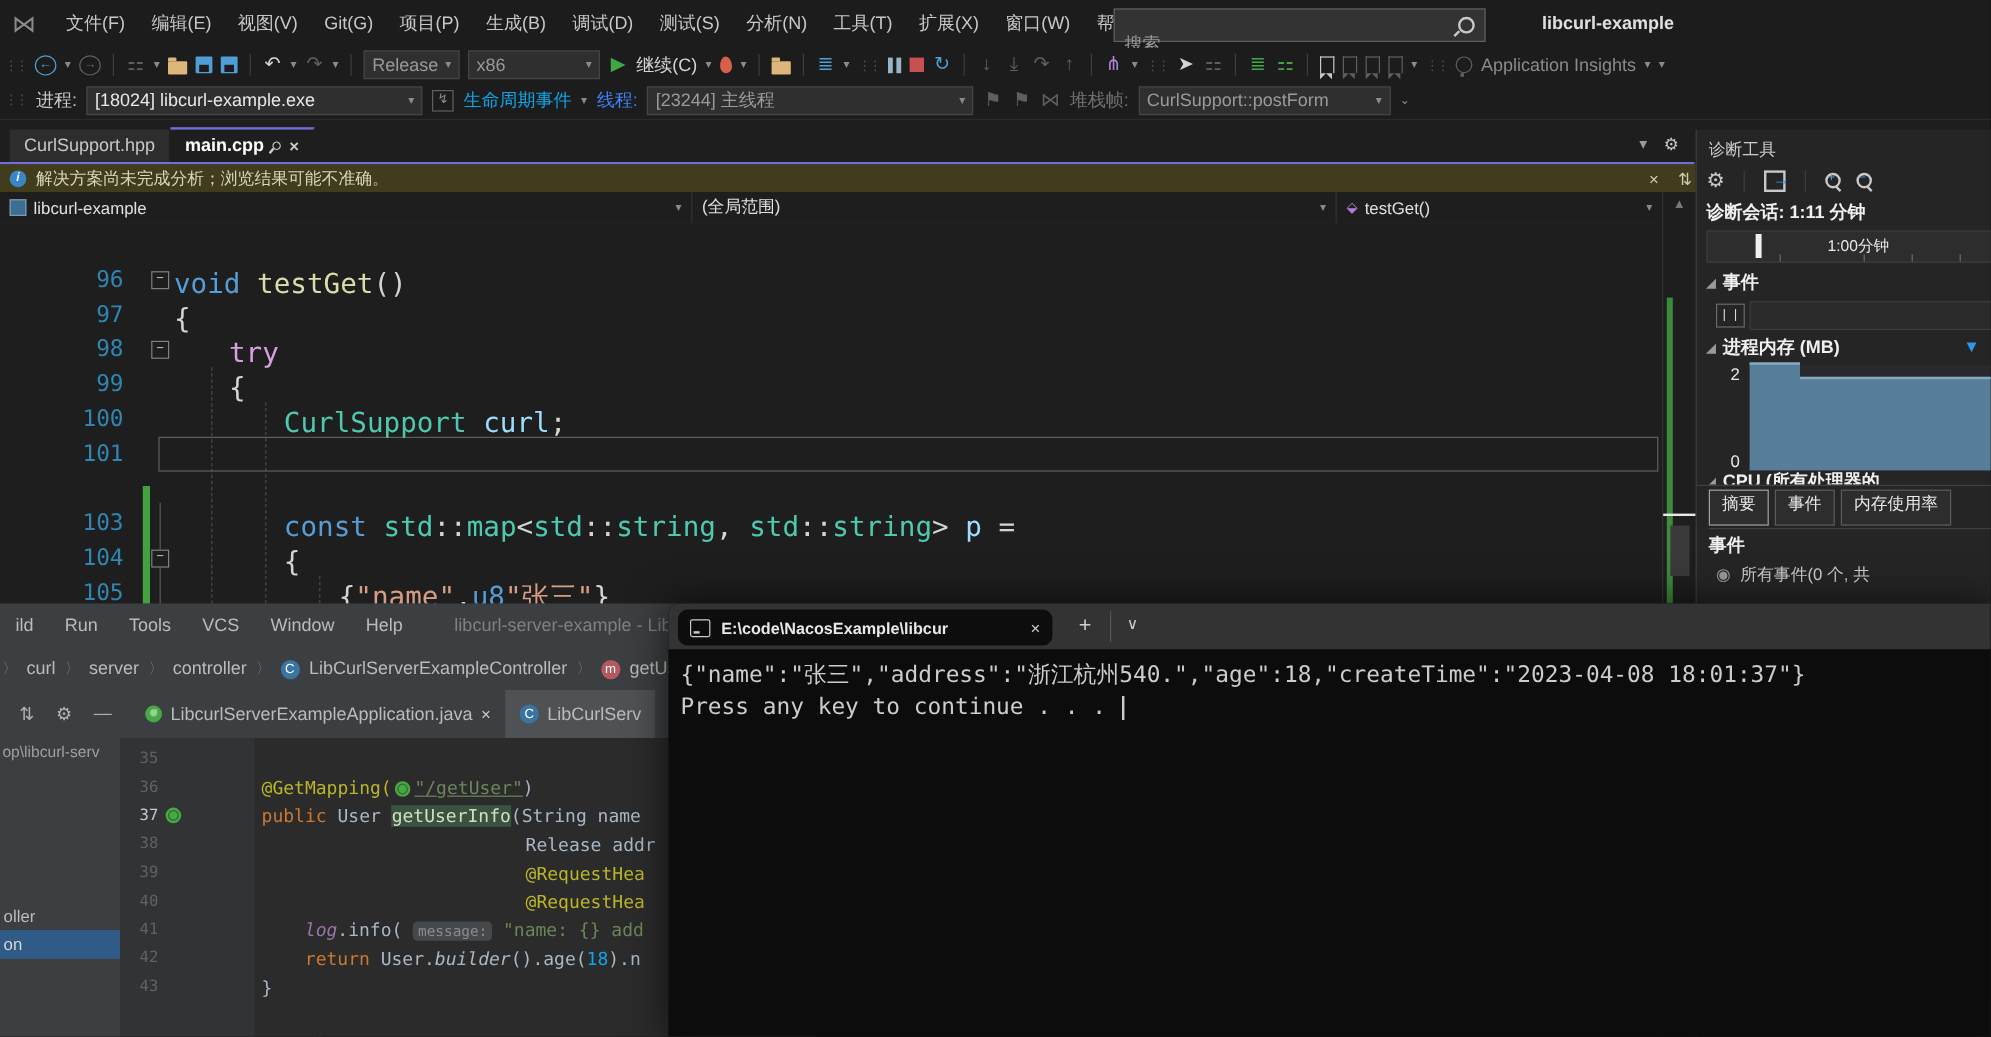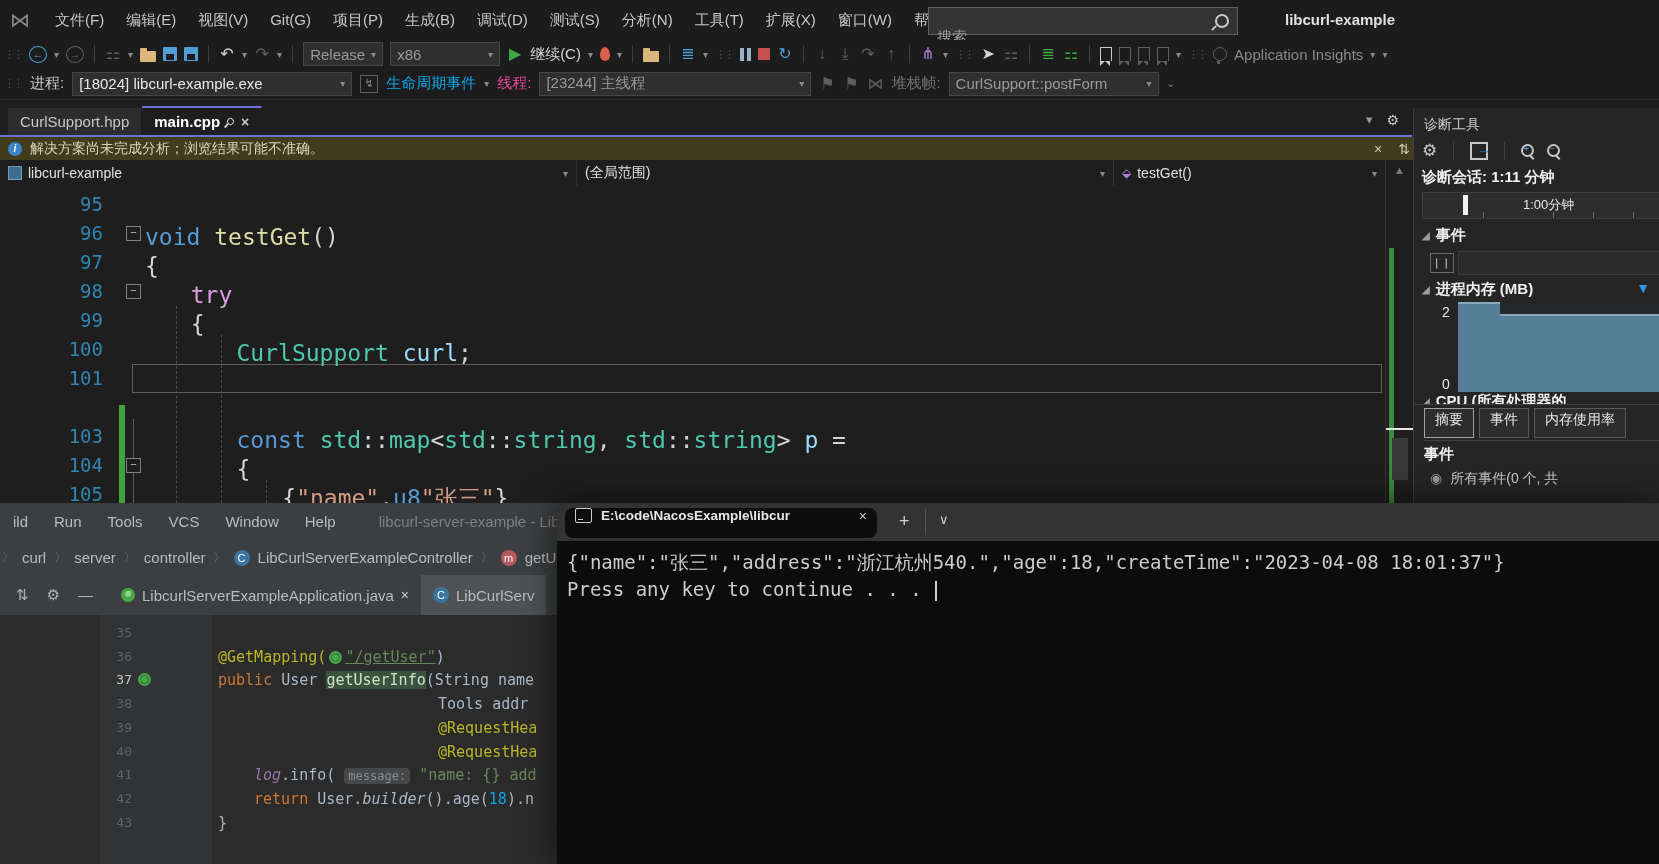"线程:" span { color: #ec4899 -> #3b82f6 }
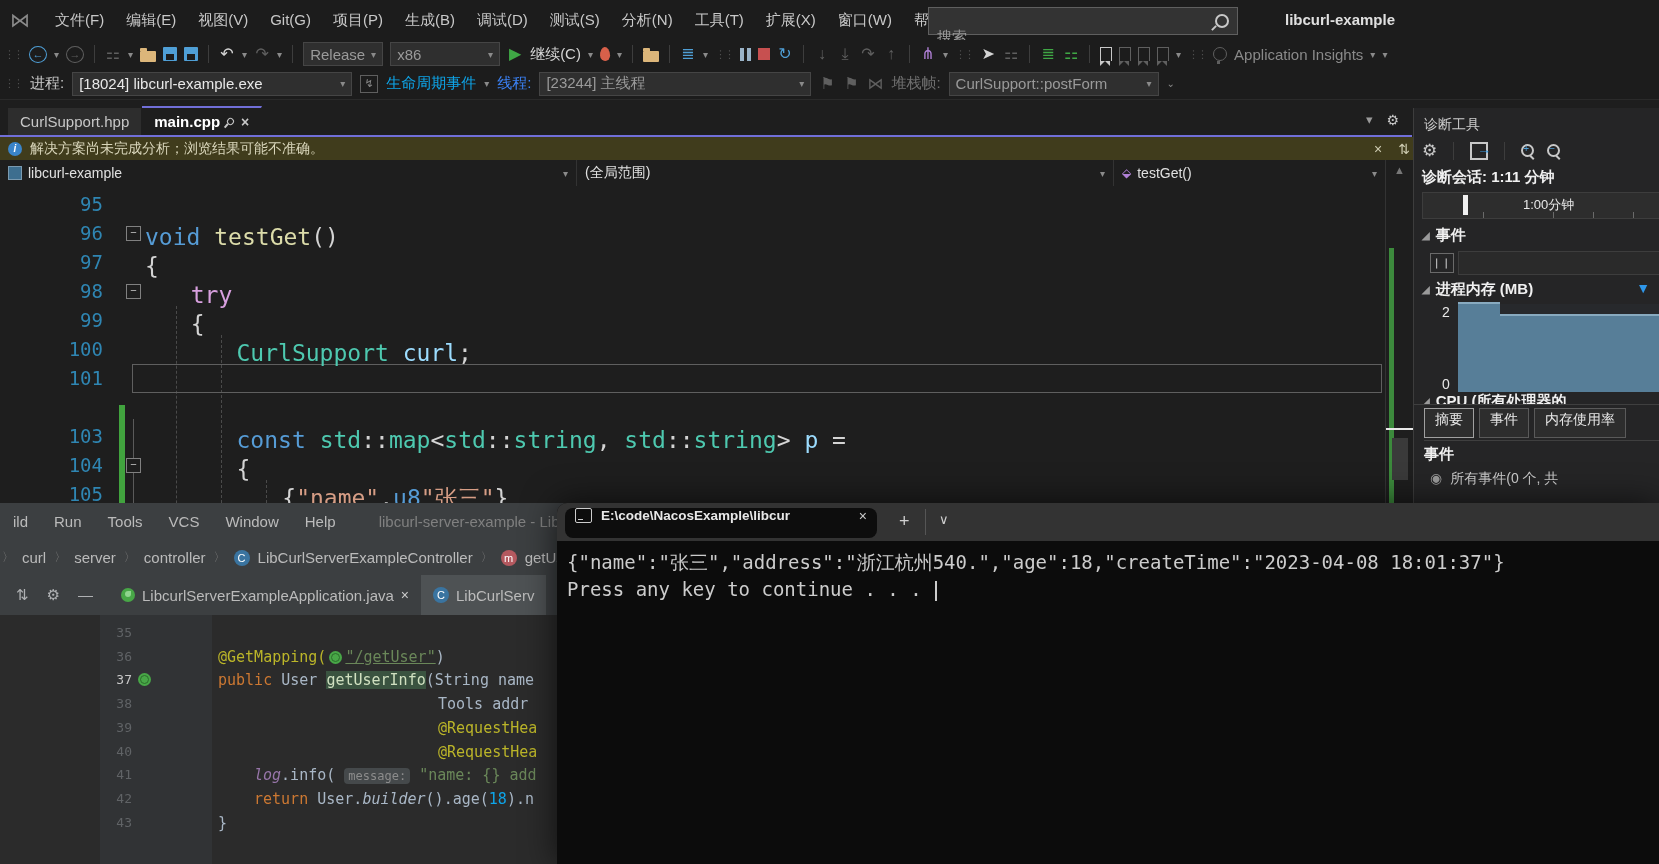"95" div.vs-line { html: <div> <span>95</span> <span></span> </div> -> none }
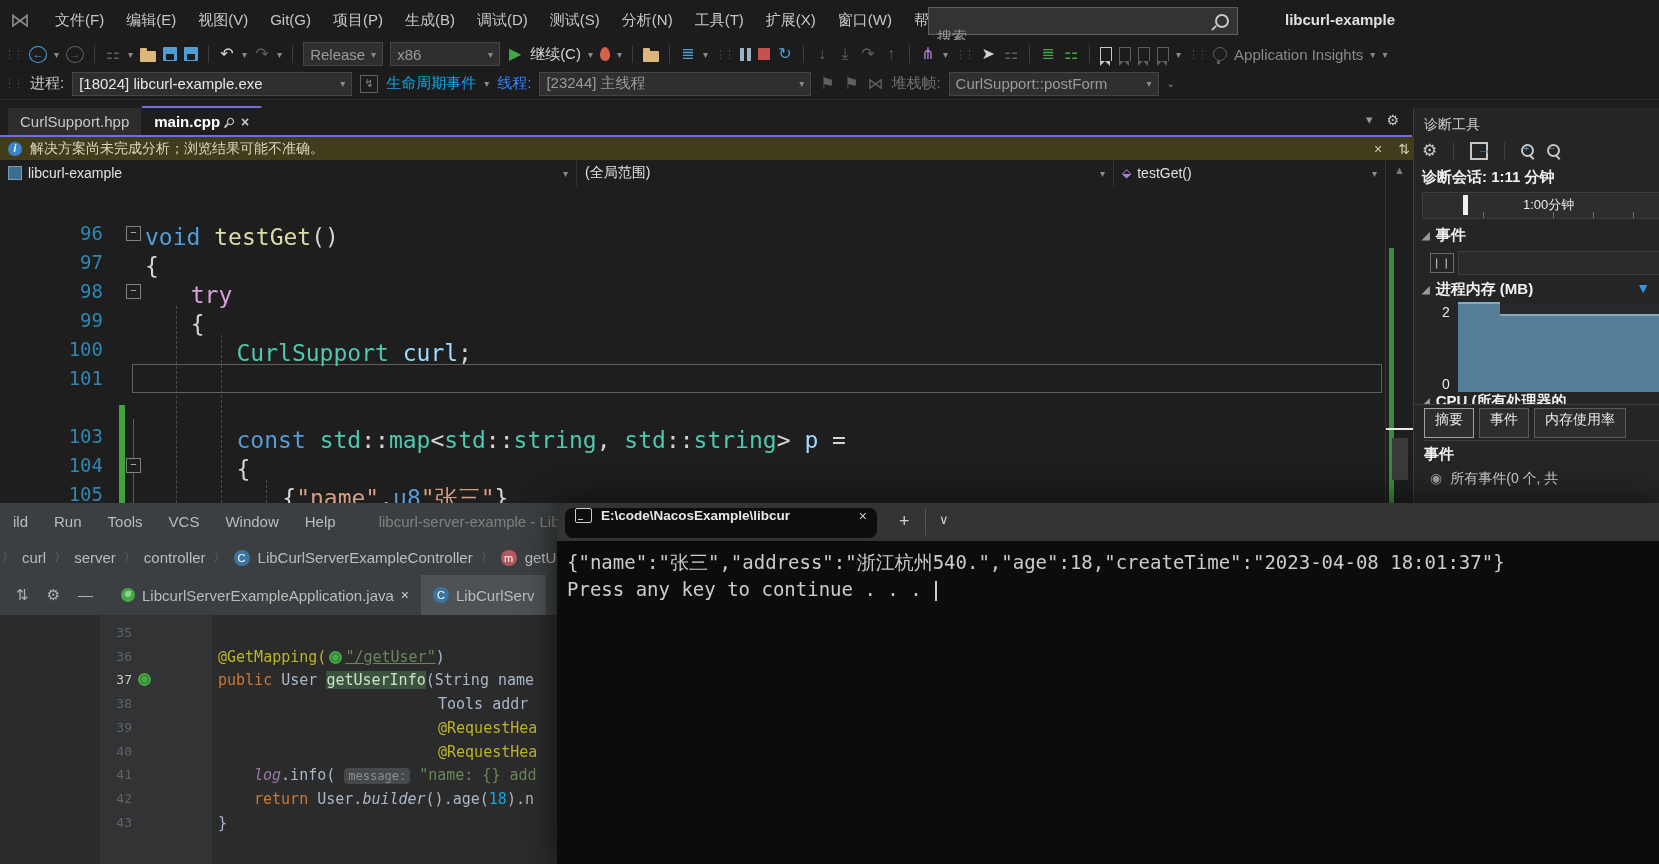"E:\code\NacosExample\libcur" .term-tab { align-items: flex-start -> center }
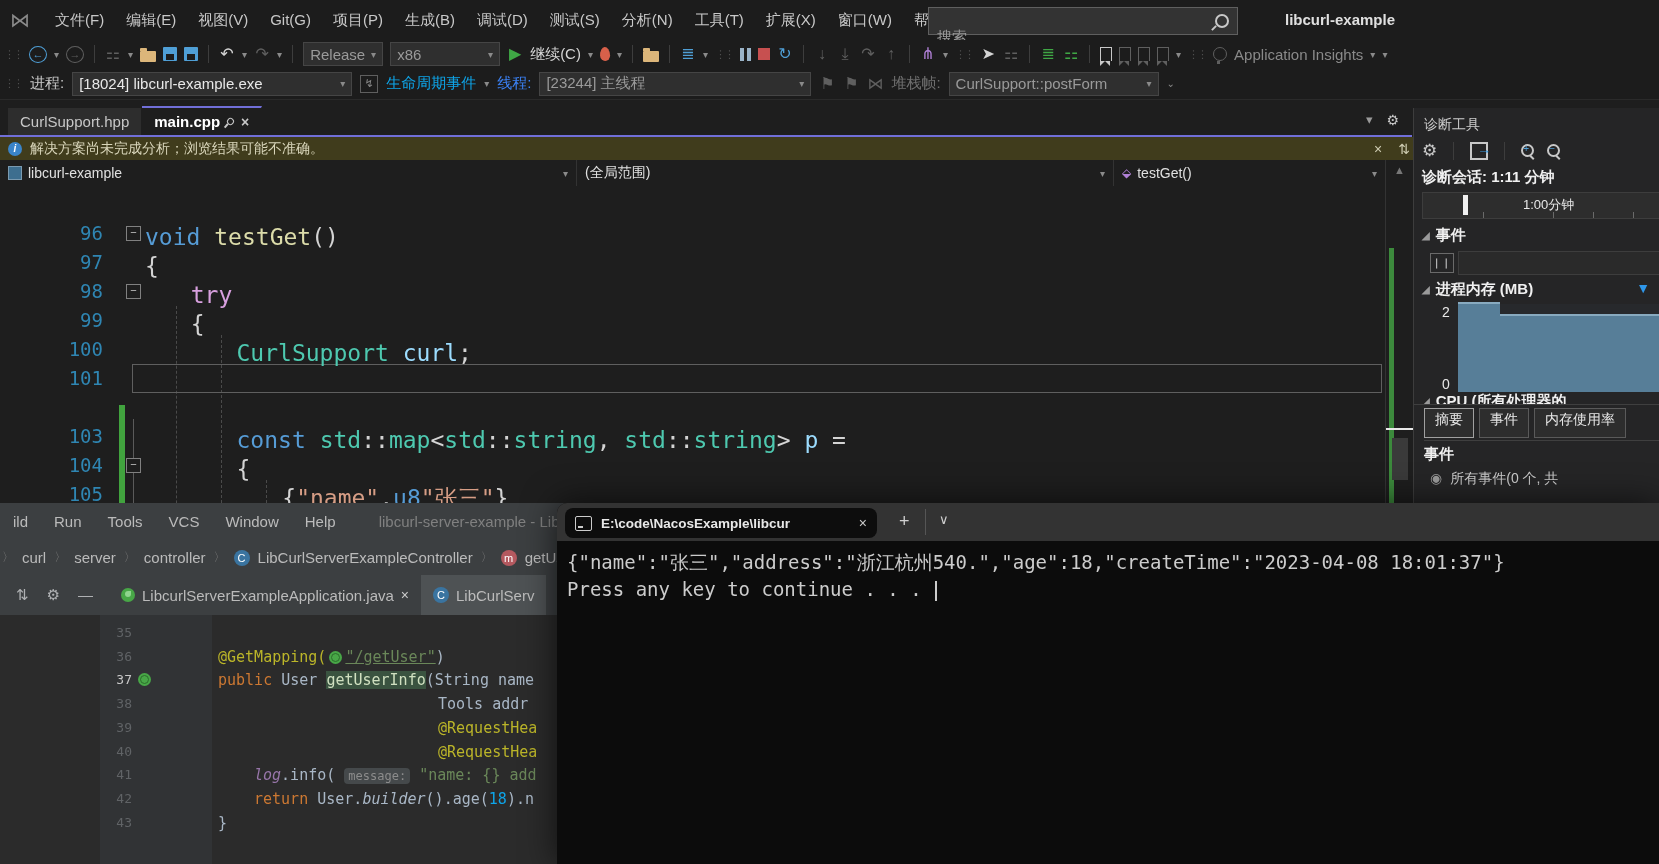"op\libcurl-serv" div.idea-proj { html: none -> <div> <div>op\libcurl-serv</div> <div> <div>oller</div> <div>on</div> </div> </div> }
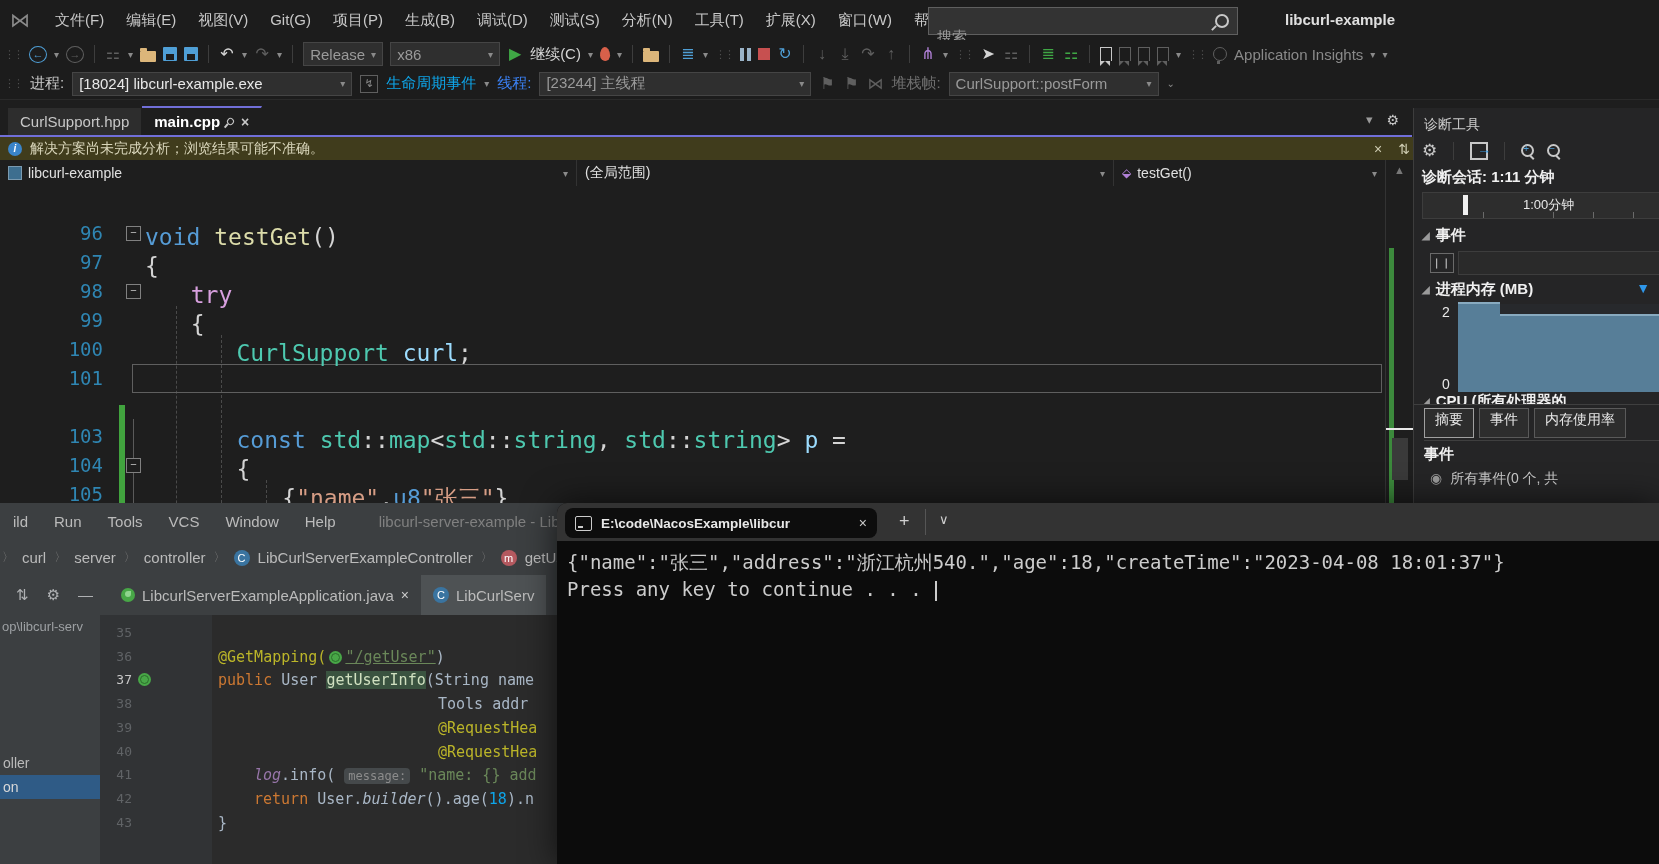"Tools addr" span.tk-pl2 { text: Tools -> Release }
